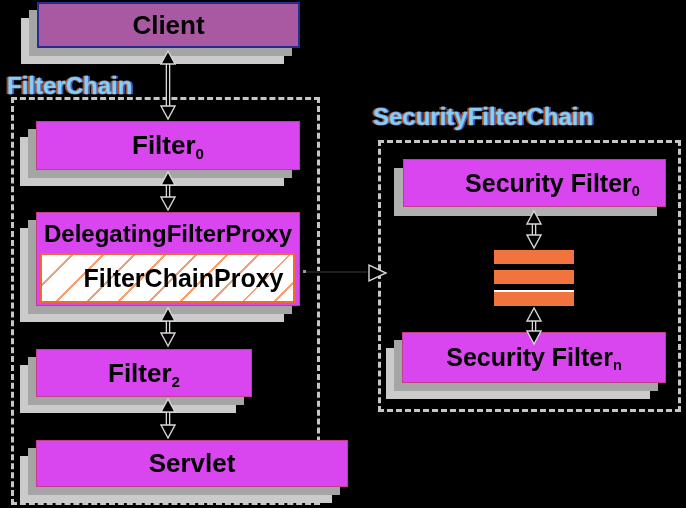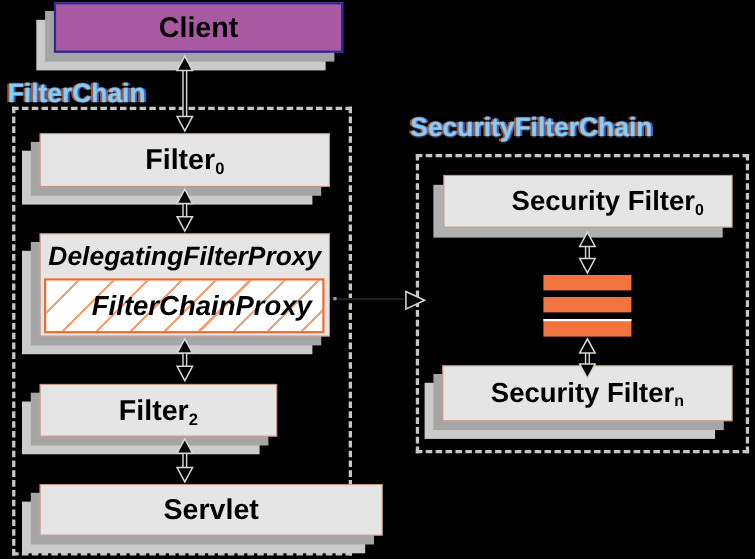"Client" .client { margin-left: 12px -> none }
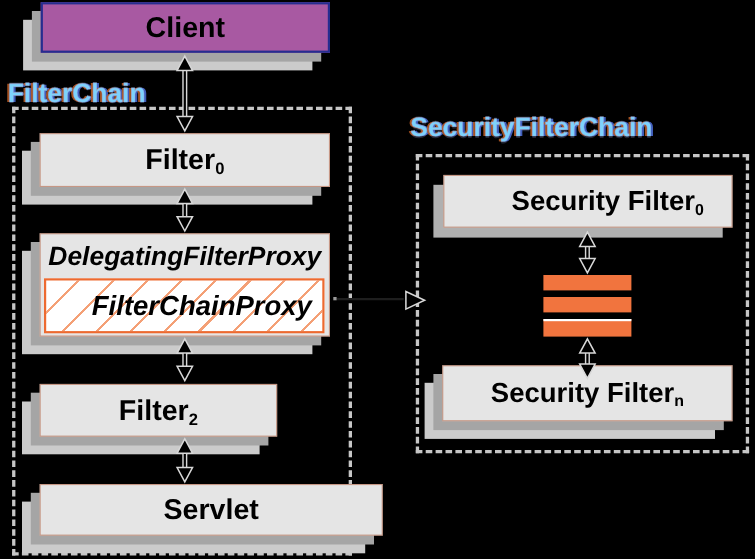"Filter0" .orange { background: #e5e5e5 -> #d946ef }
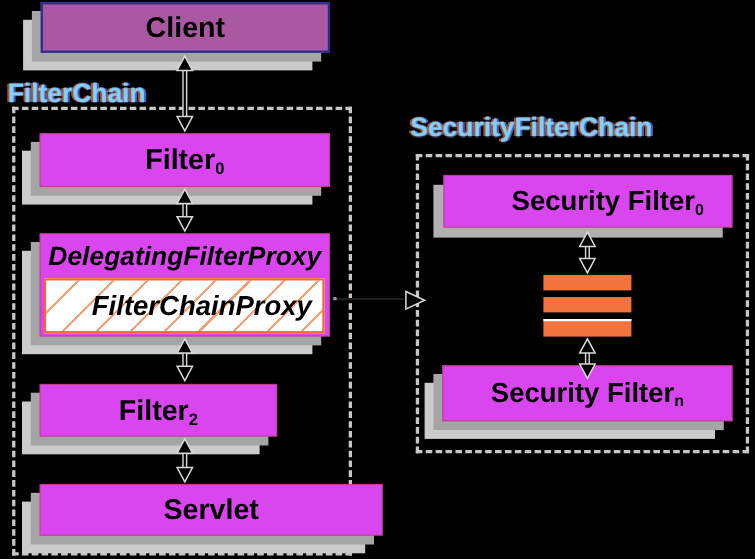"DelegatingFilterProxy" .delegating { font-style: italic -> none }
